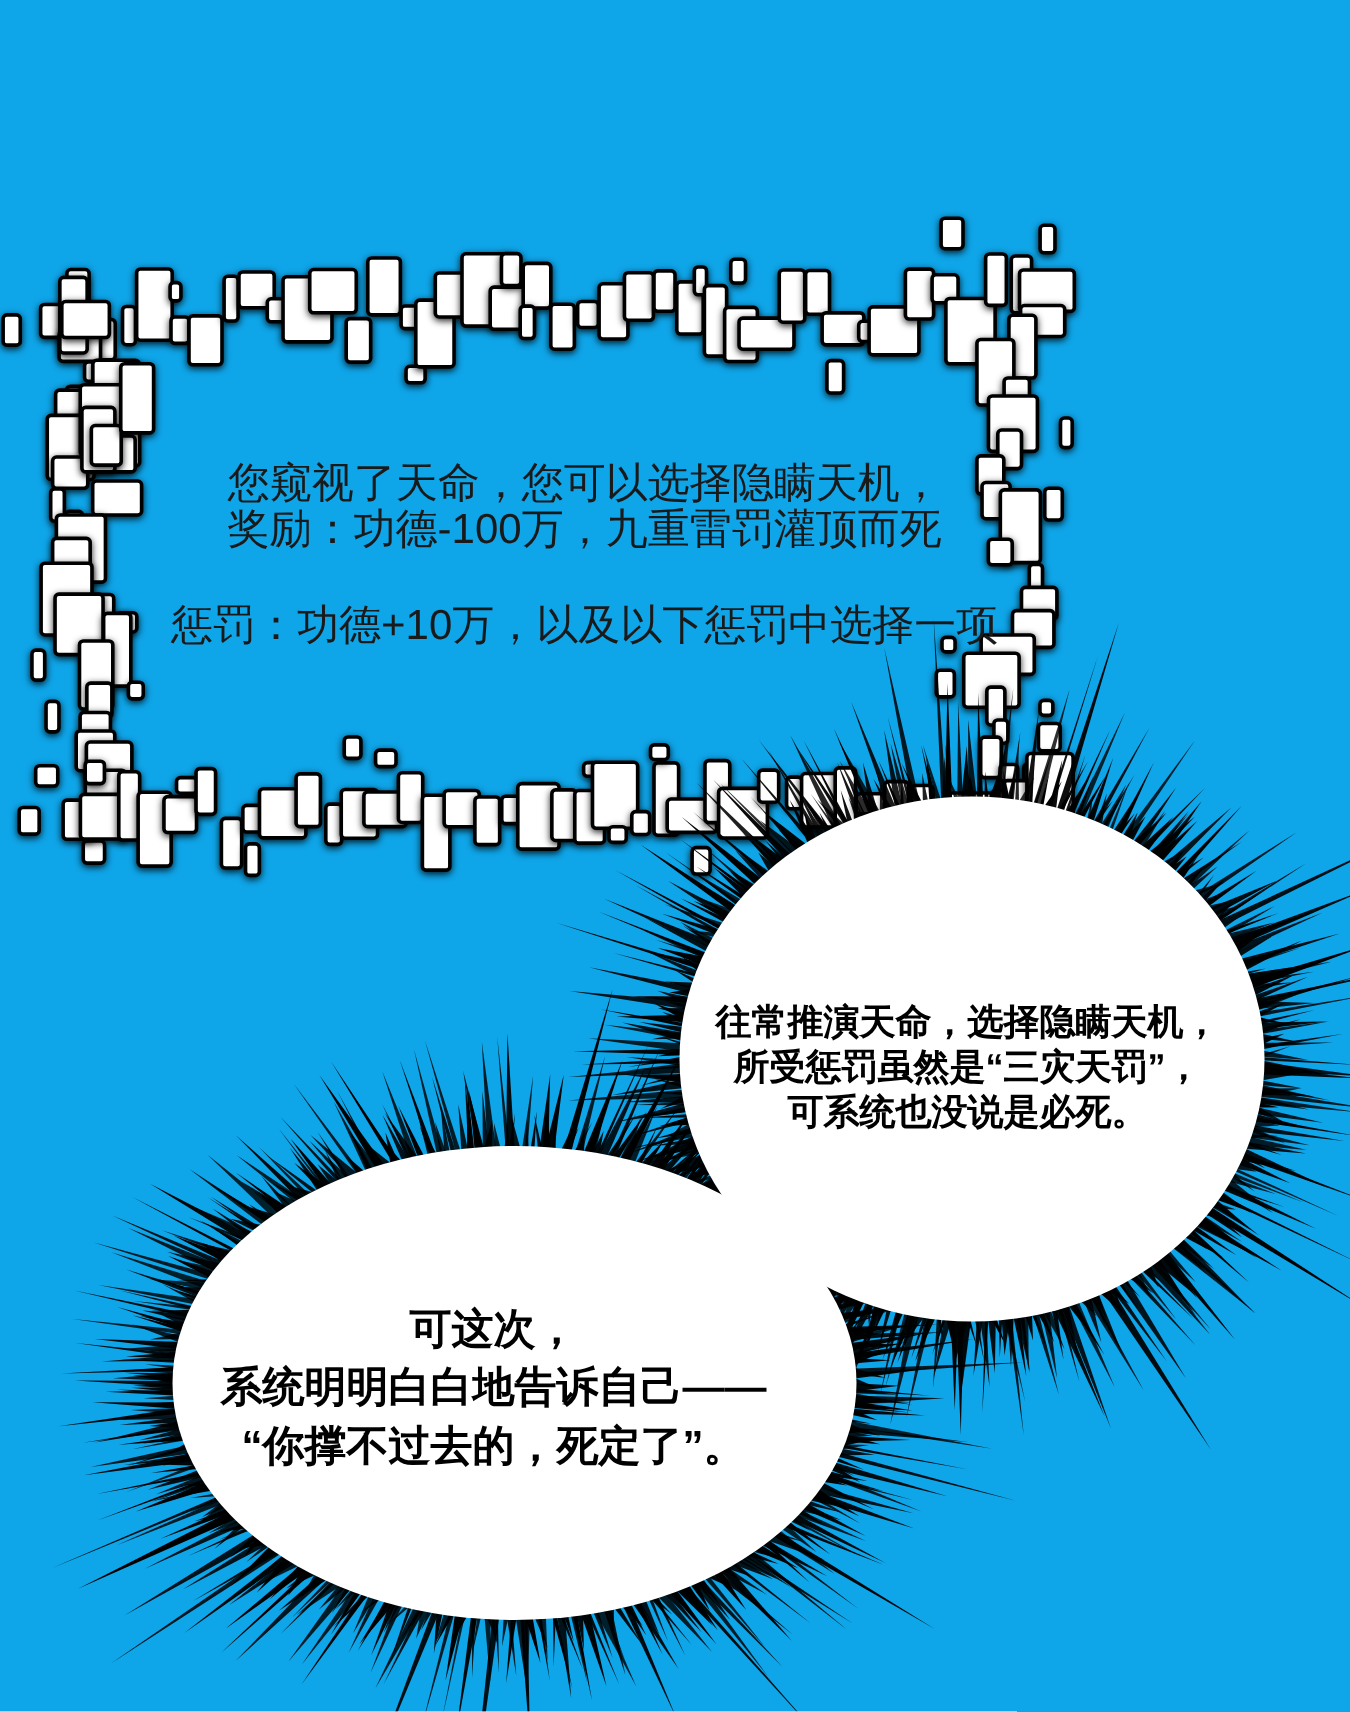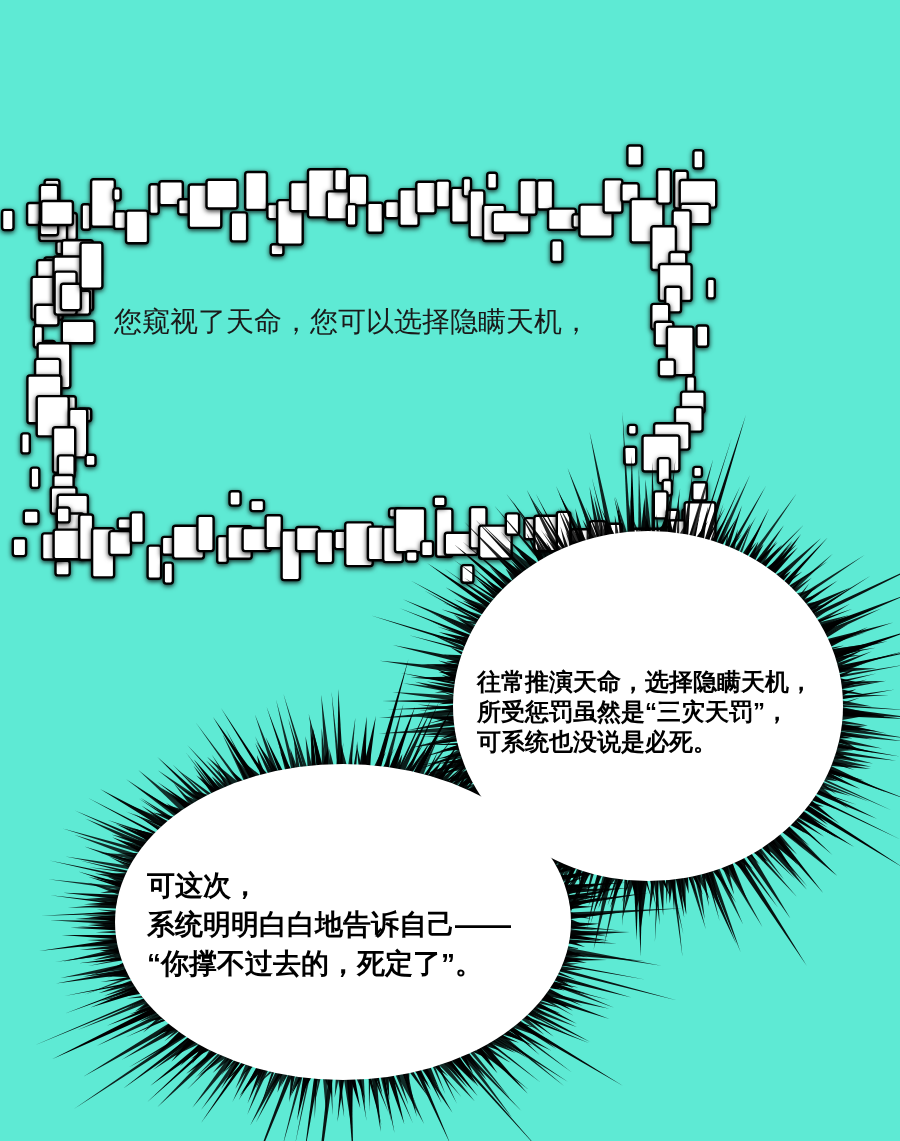"您窥视了天命，您可以选择隐瞒天机，" .page { background: #5eead4 -> #0ea5e9; text-align: none -> center }
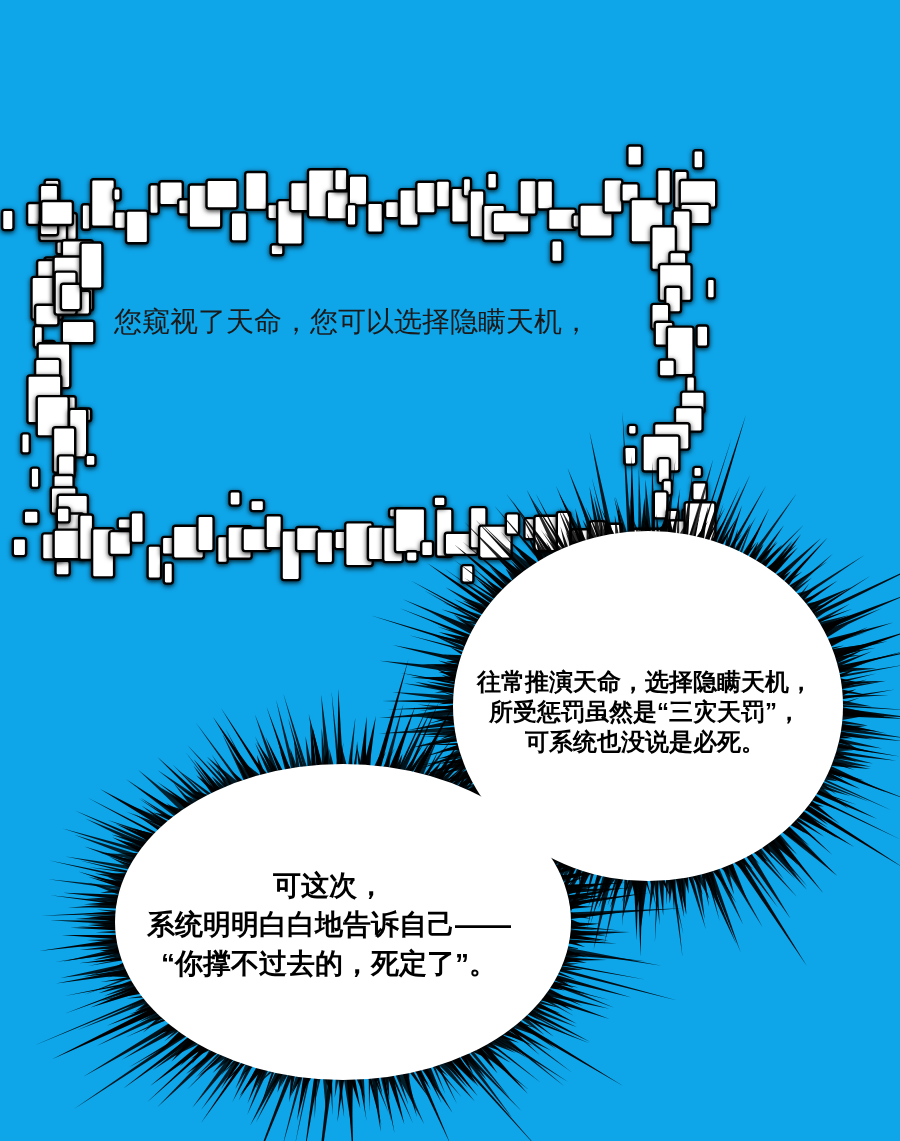"奖励：功德-100万，九重雷罚灌顶而死" div.sline { html: none -> <div>奖励：功德-100万，九重雷罚灌顶而死</div> }
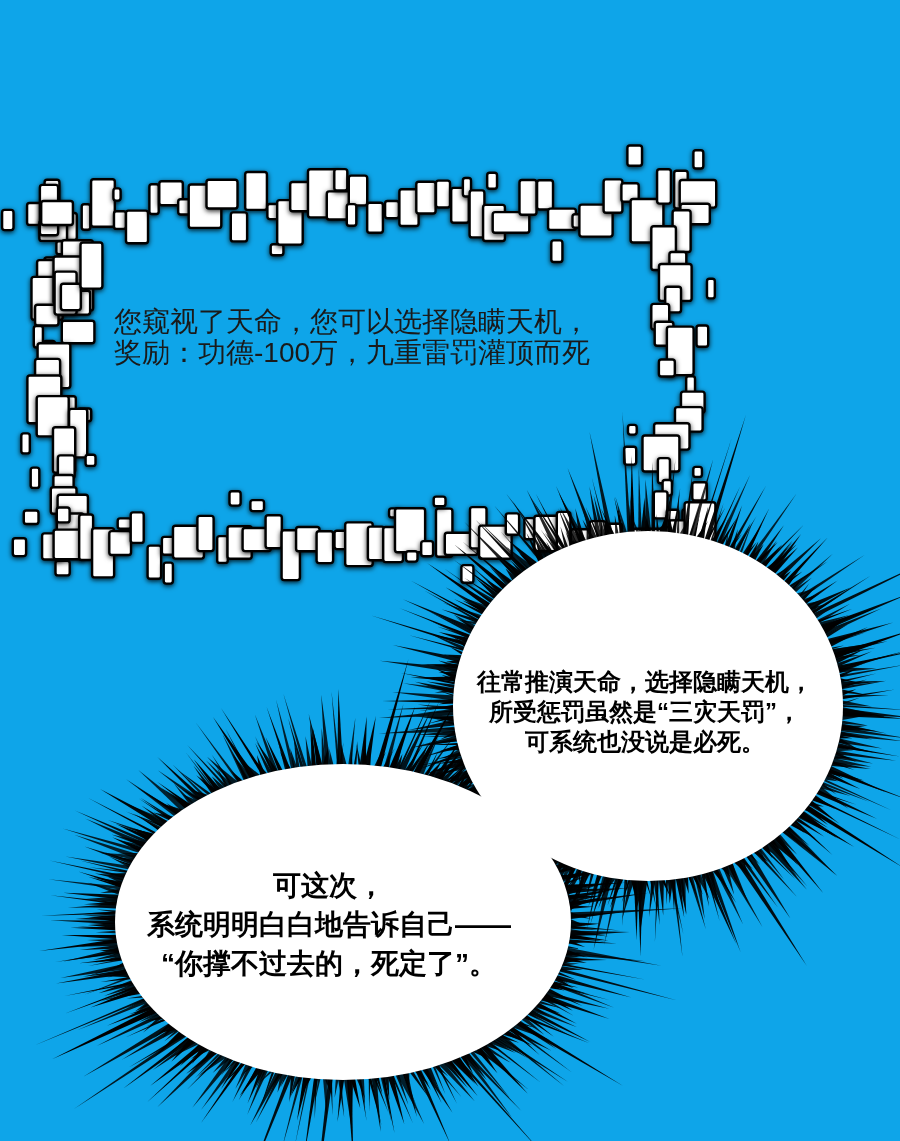"惩罚：功德+10万，以及以下惩罚中选择一项" div.sline { html: none -> <div>惩罚：功德+10万，以及以下惩罚中选择一项</div> }
